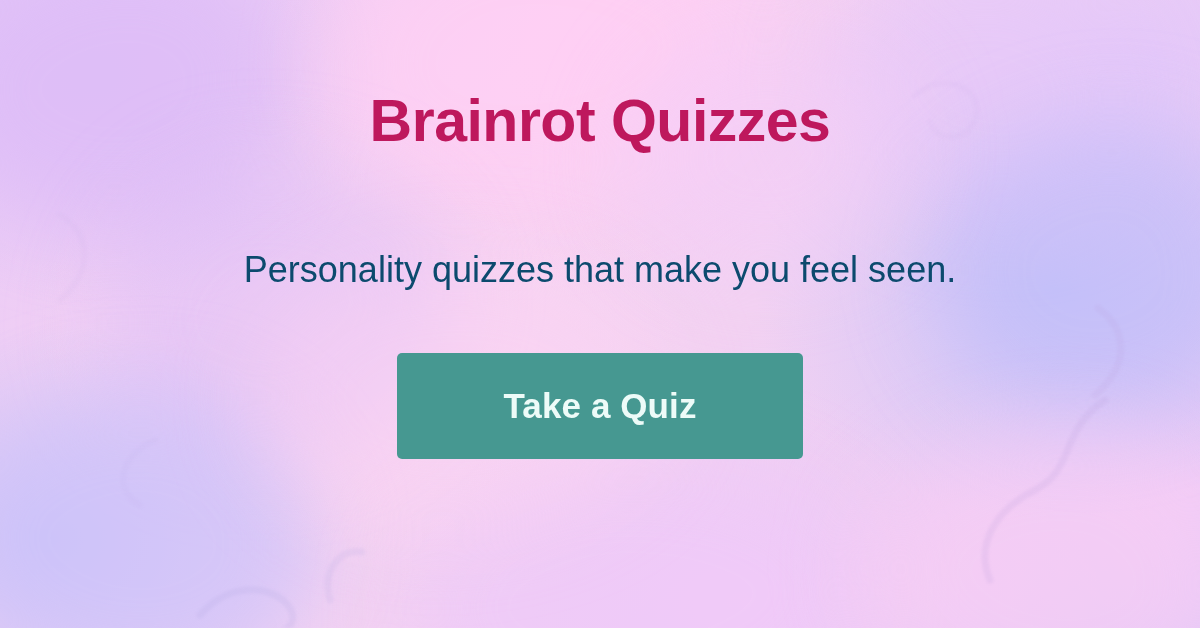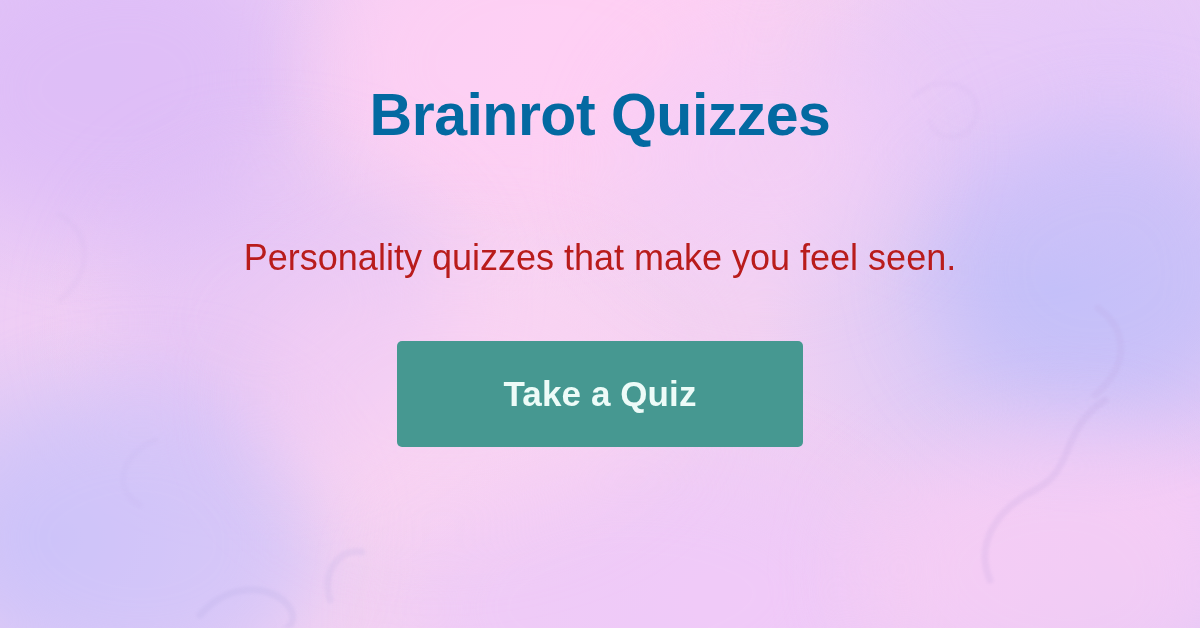"Brainrot Quizzes" .hero-title { color: #0369a1 -> #be185d; margin: 1px -> 7px }
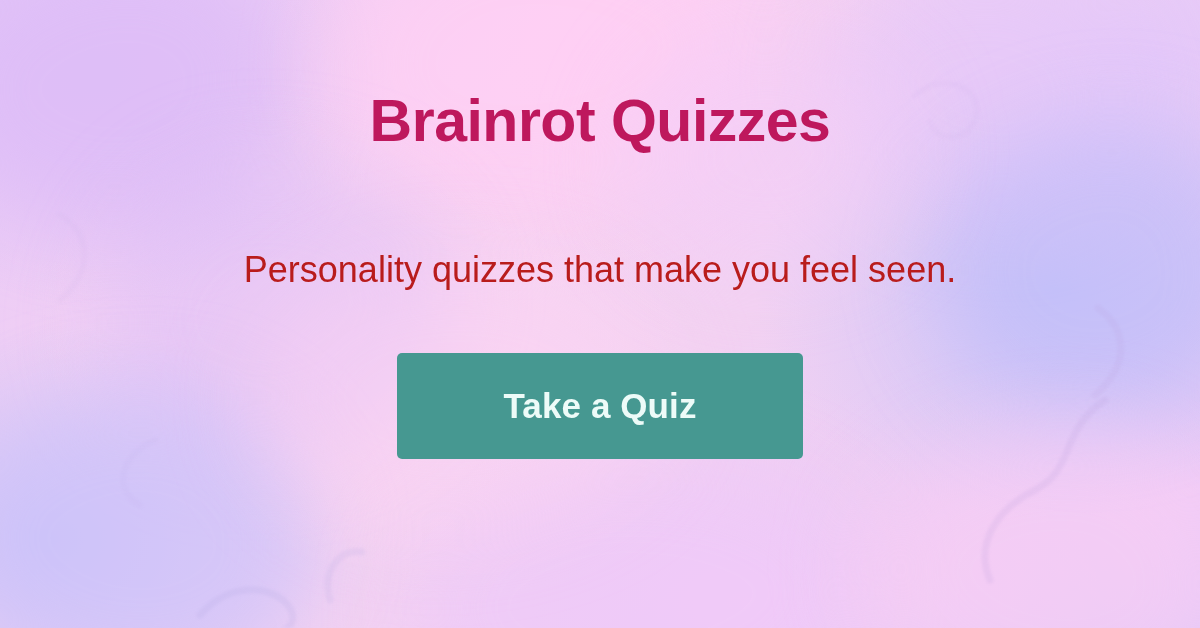"Personality quizzes that make you" .hero-subtitle { color: #b91c1c -> #0c4a6e }
